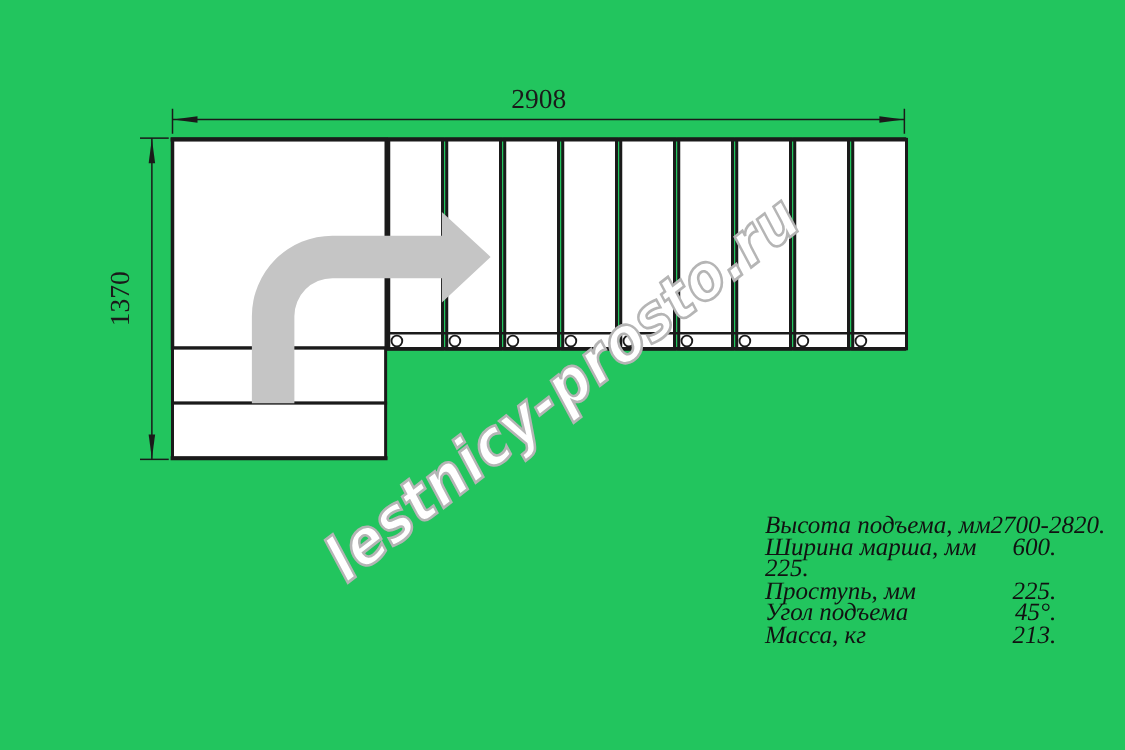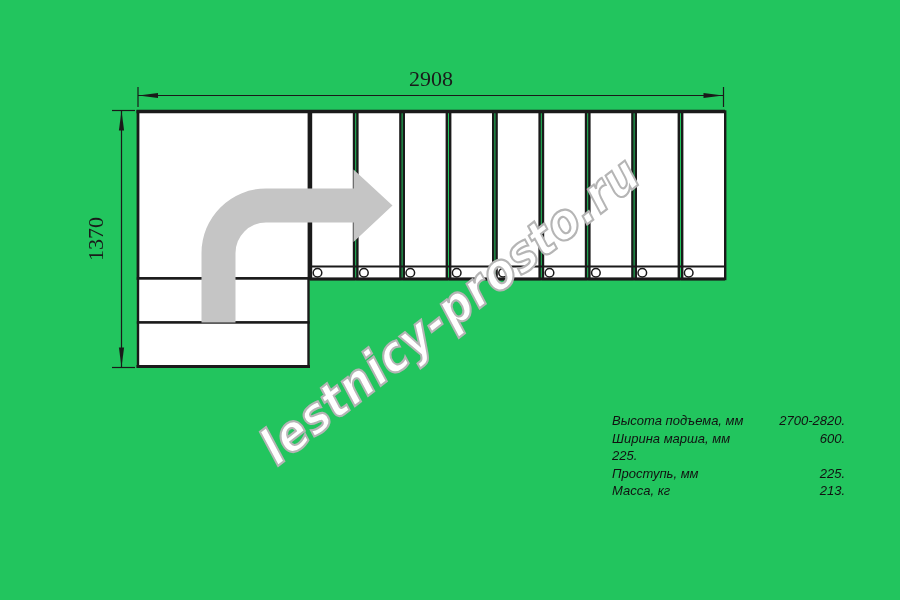"Высота подъема, мм" #spec-table { font-family: Liberation Sans, sans-serif -> Liberation Serif, serif; font-size: 13px -> 20px }
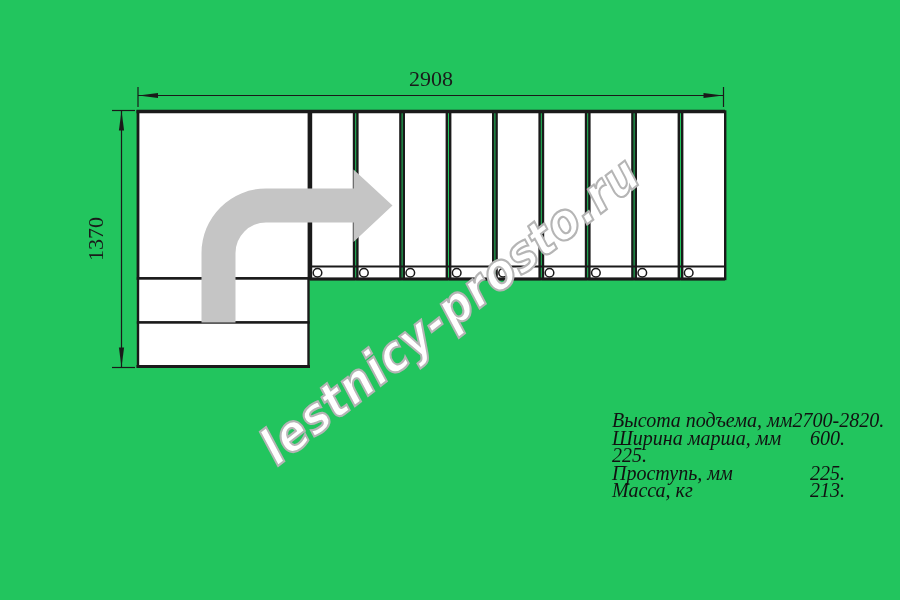"Угол подъема" div.spec-row { html: none -> <div> <span>Угол подъема</span> <span>45°.</span> </div> }
